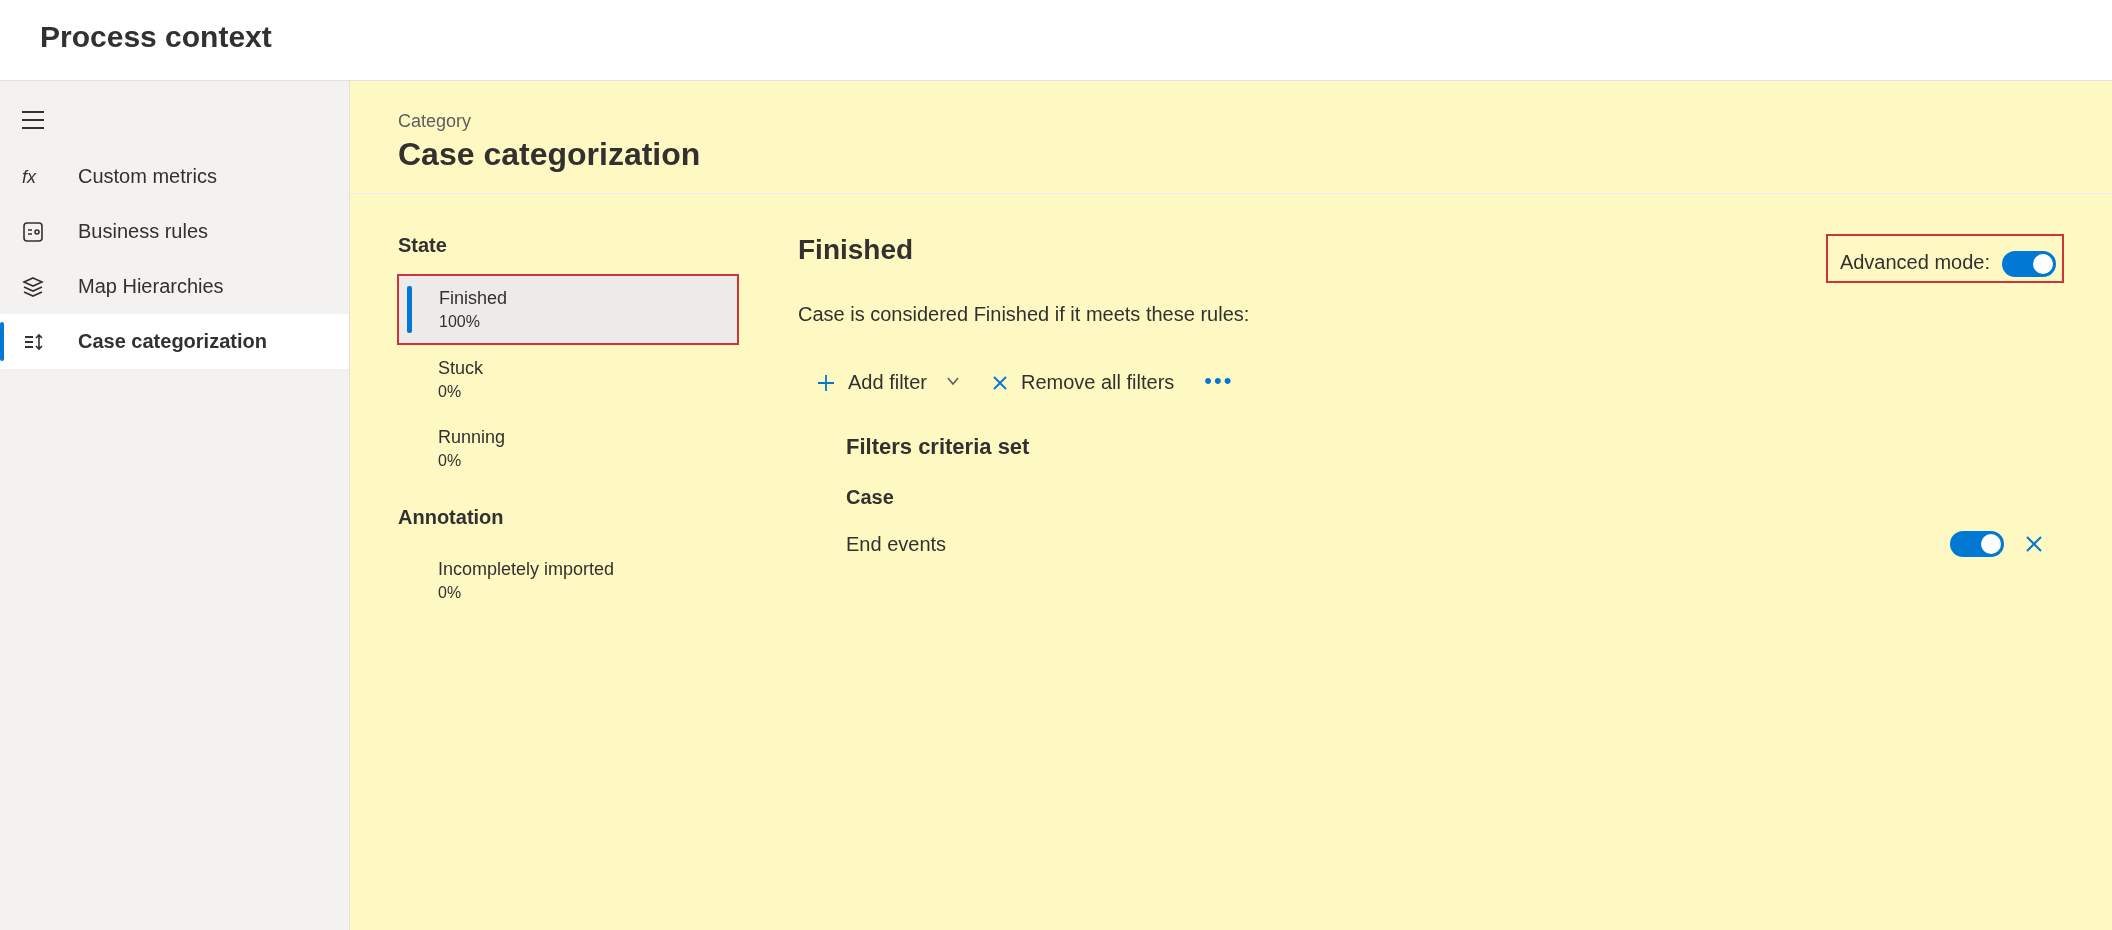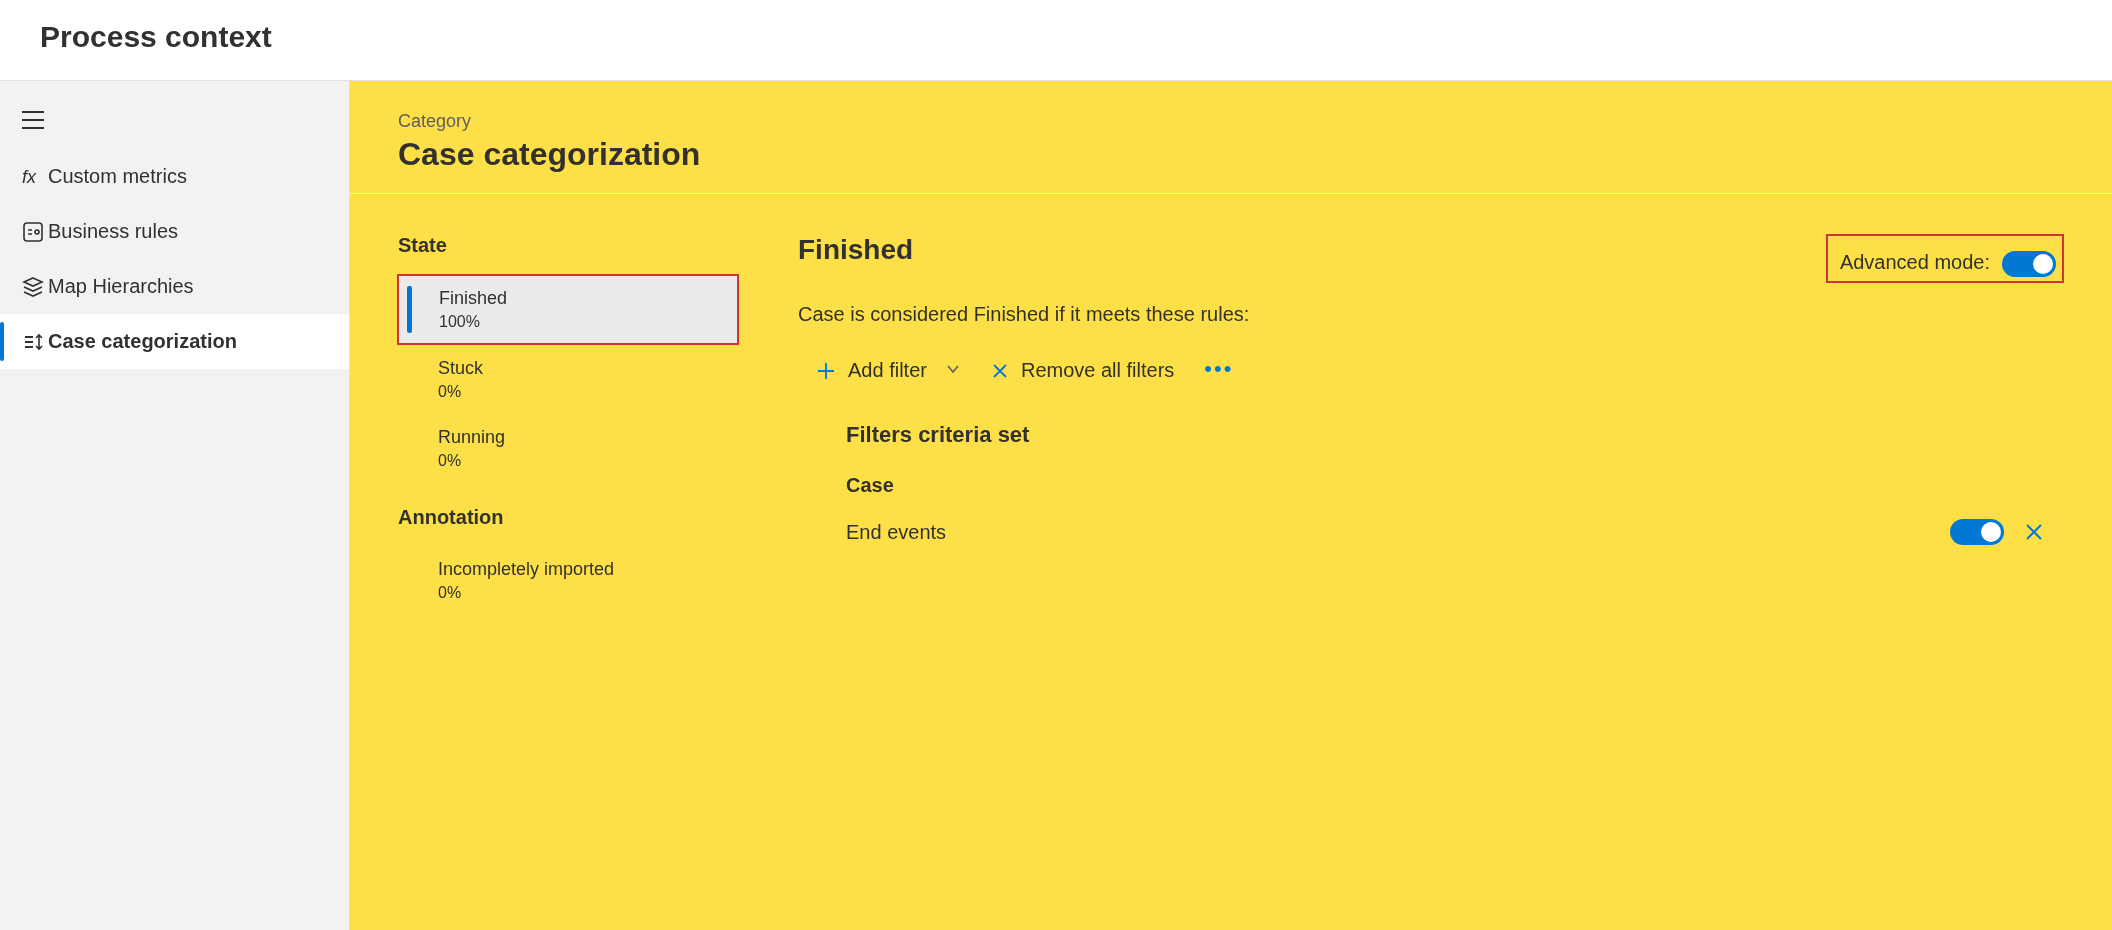"Category" .main { background: #fde047 -> #fef9c3 }
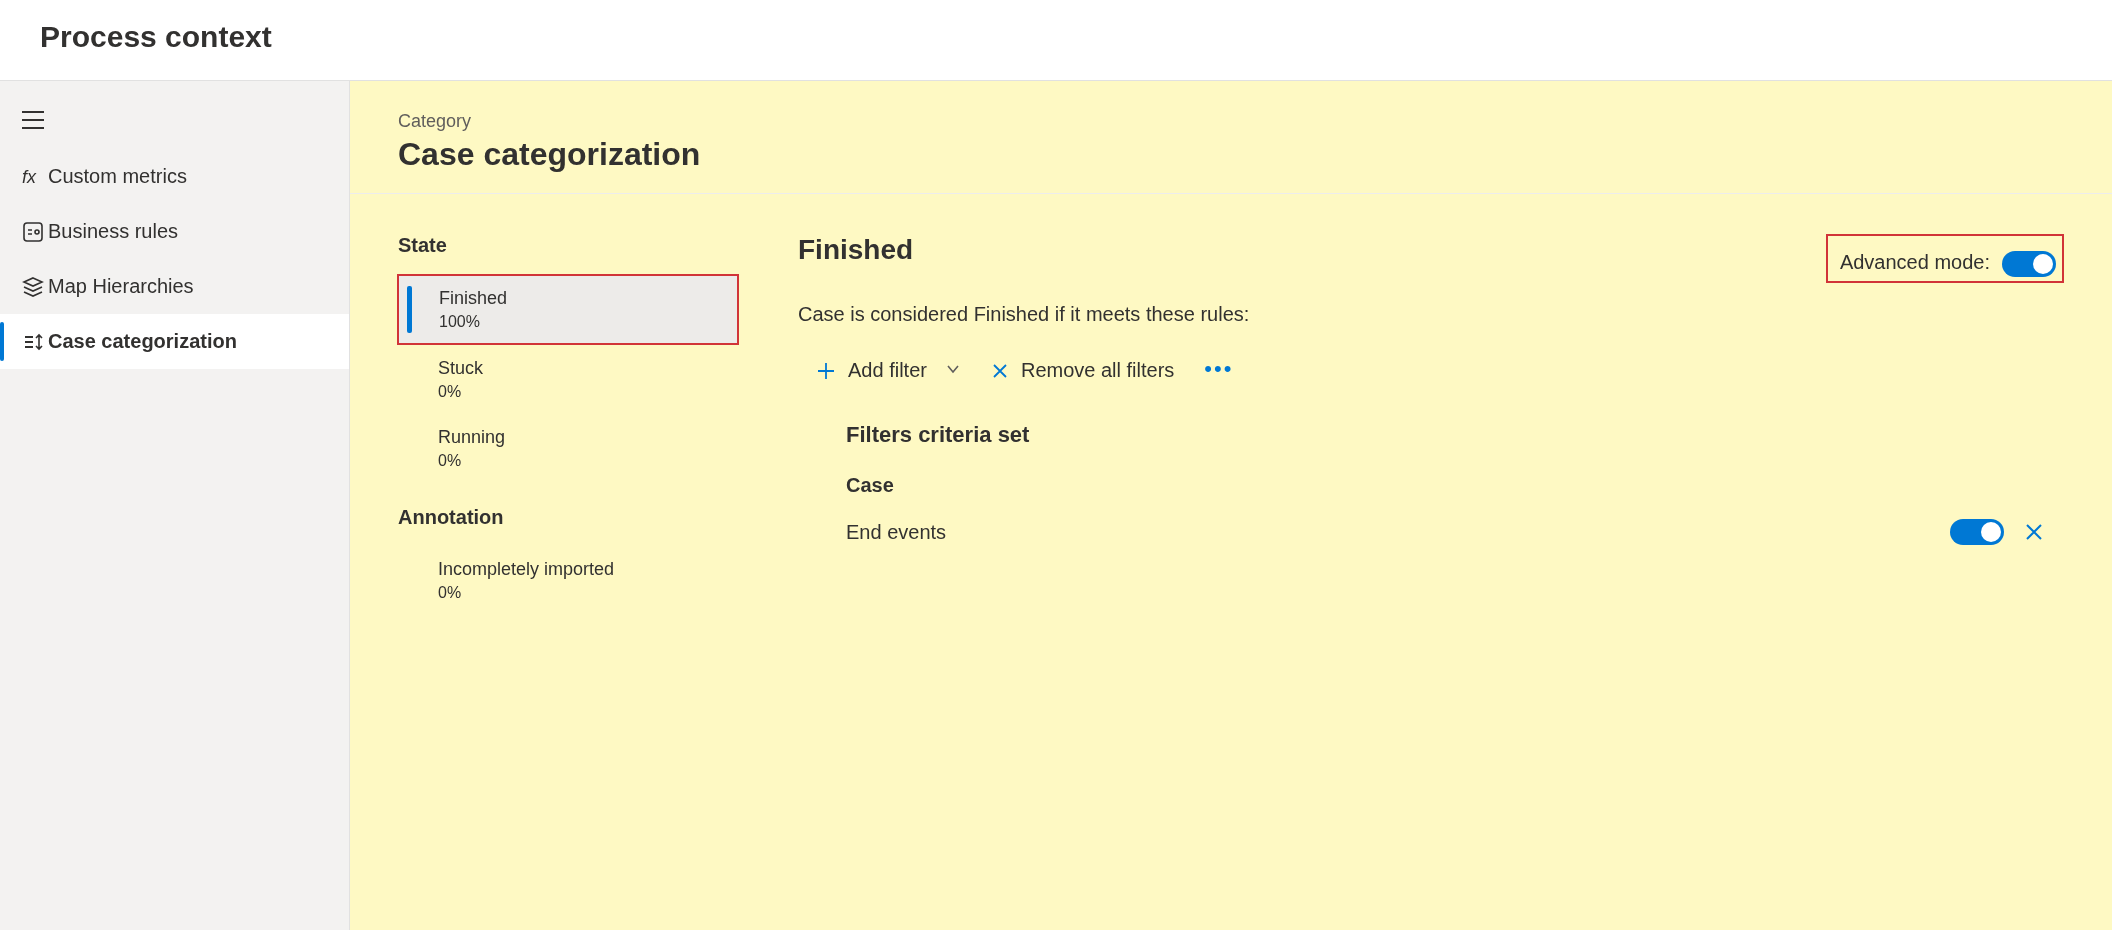"fx" .nav-item { gap: 4px -> 34px }
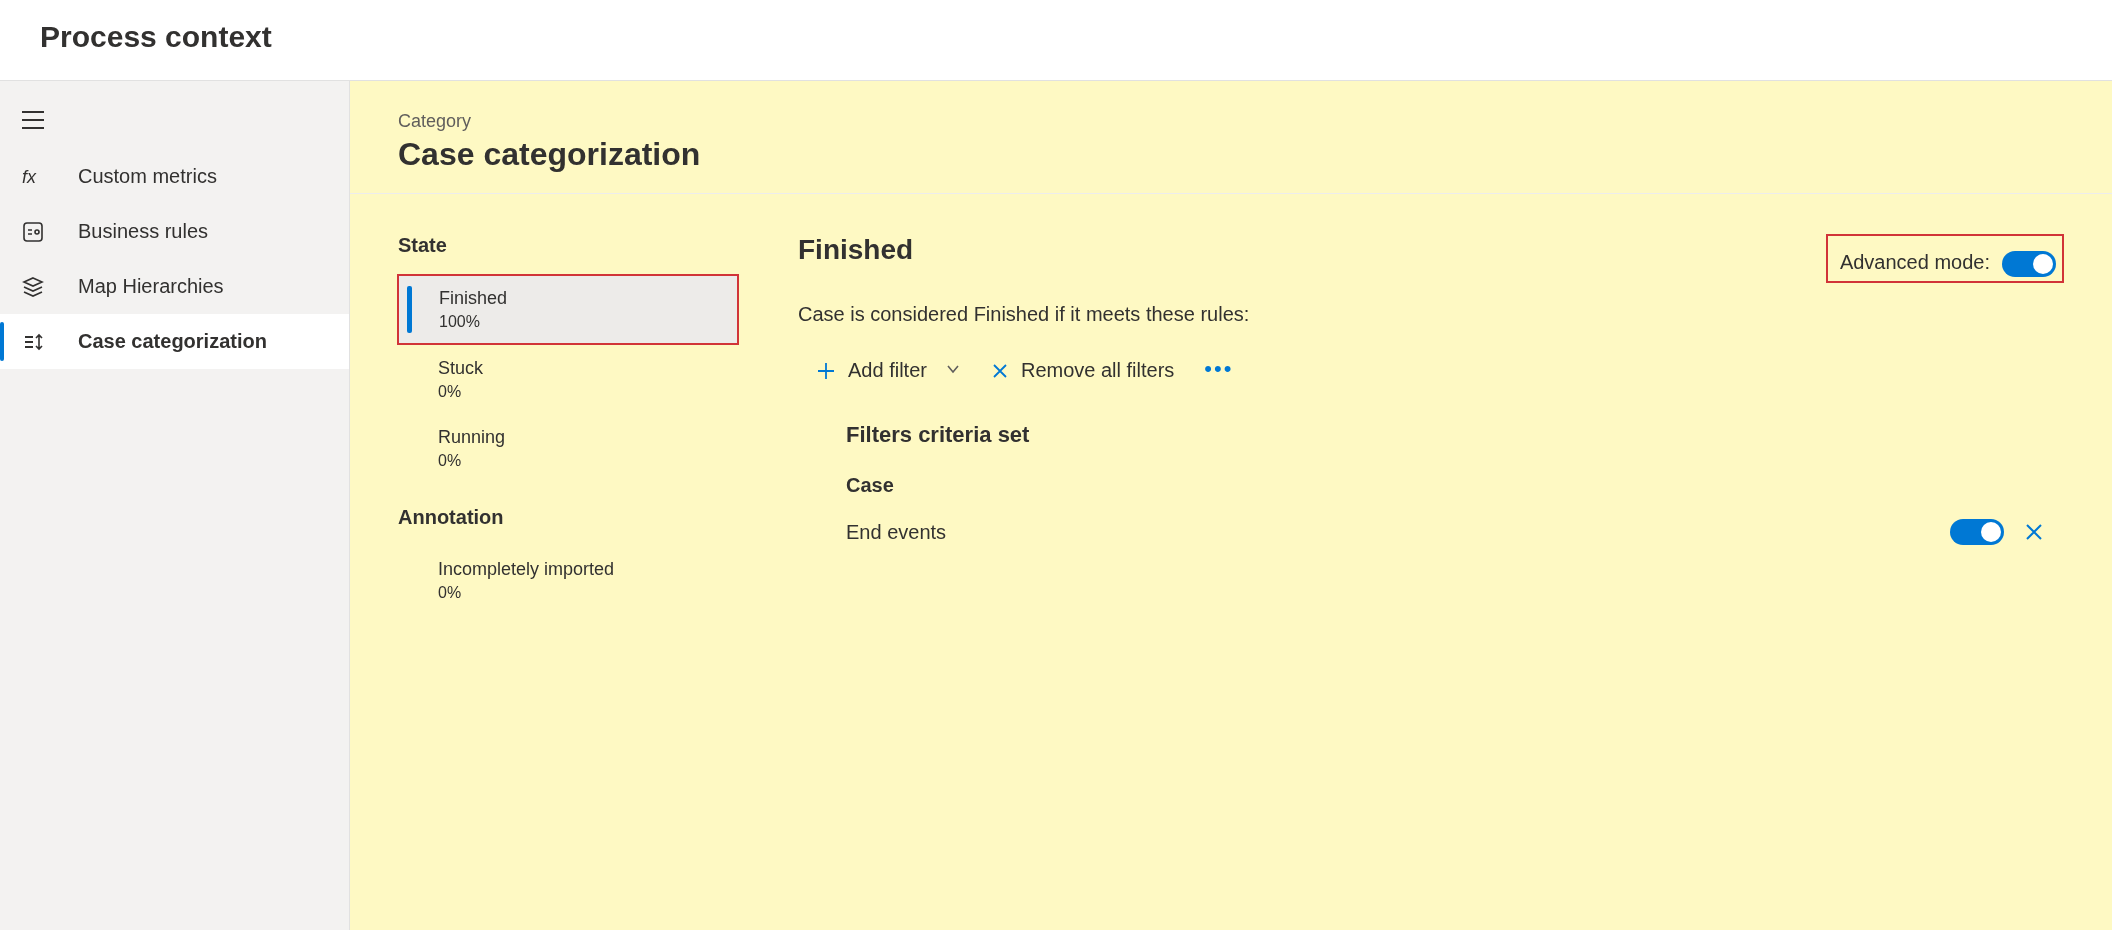"Case is considered Finished if" .desc { margin-bottom: 30px -> 42px }
